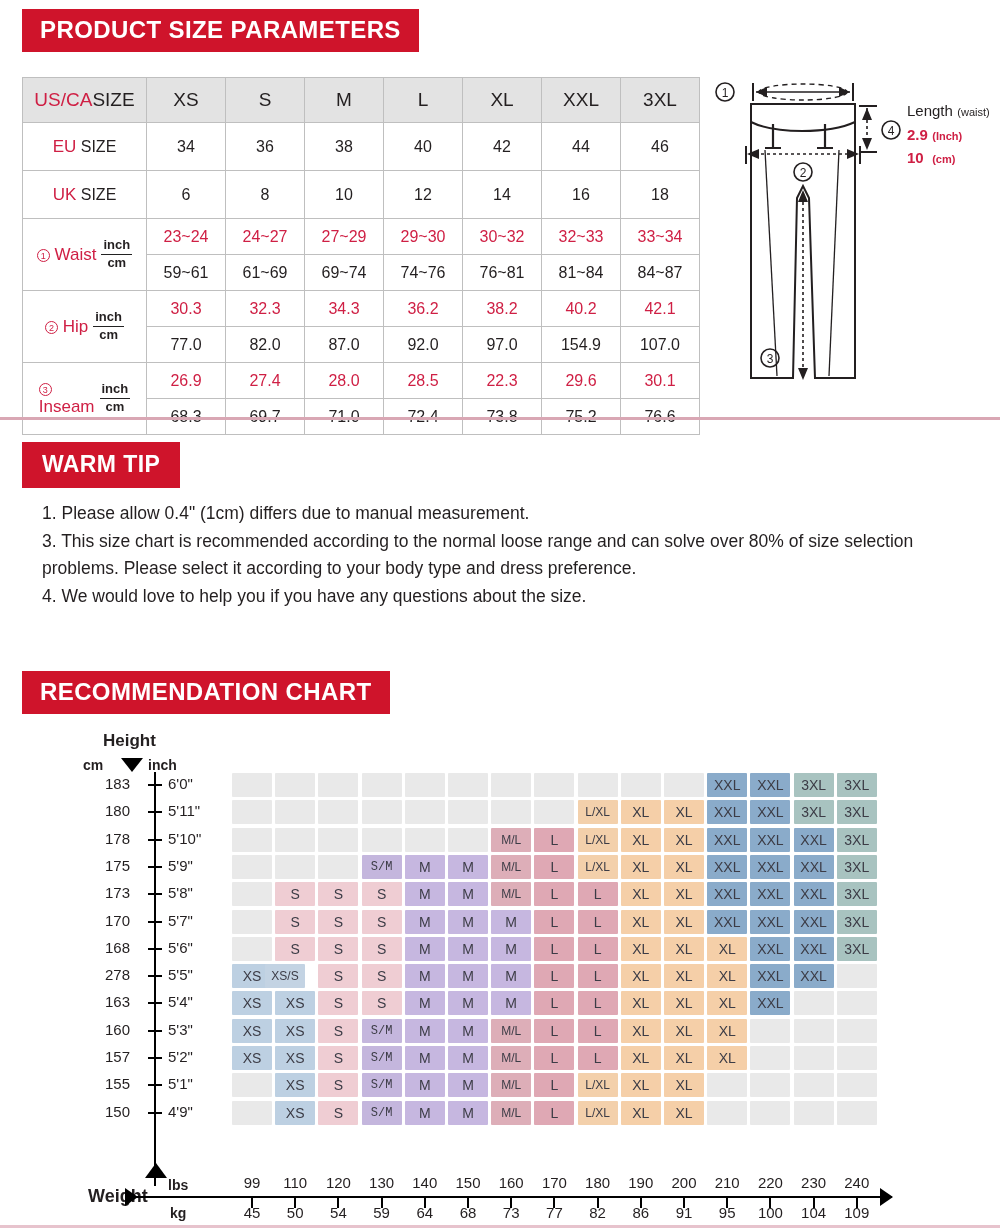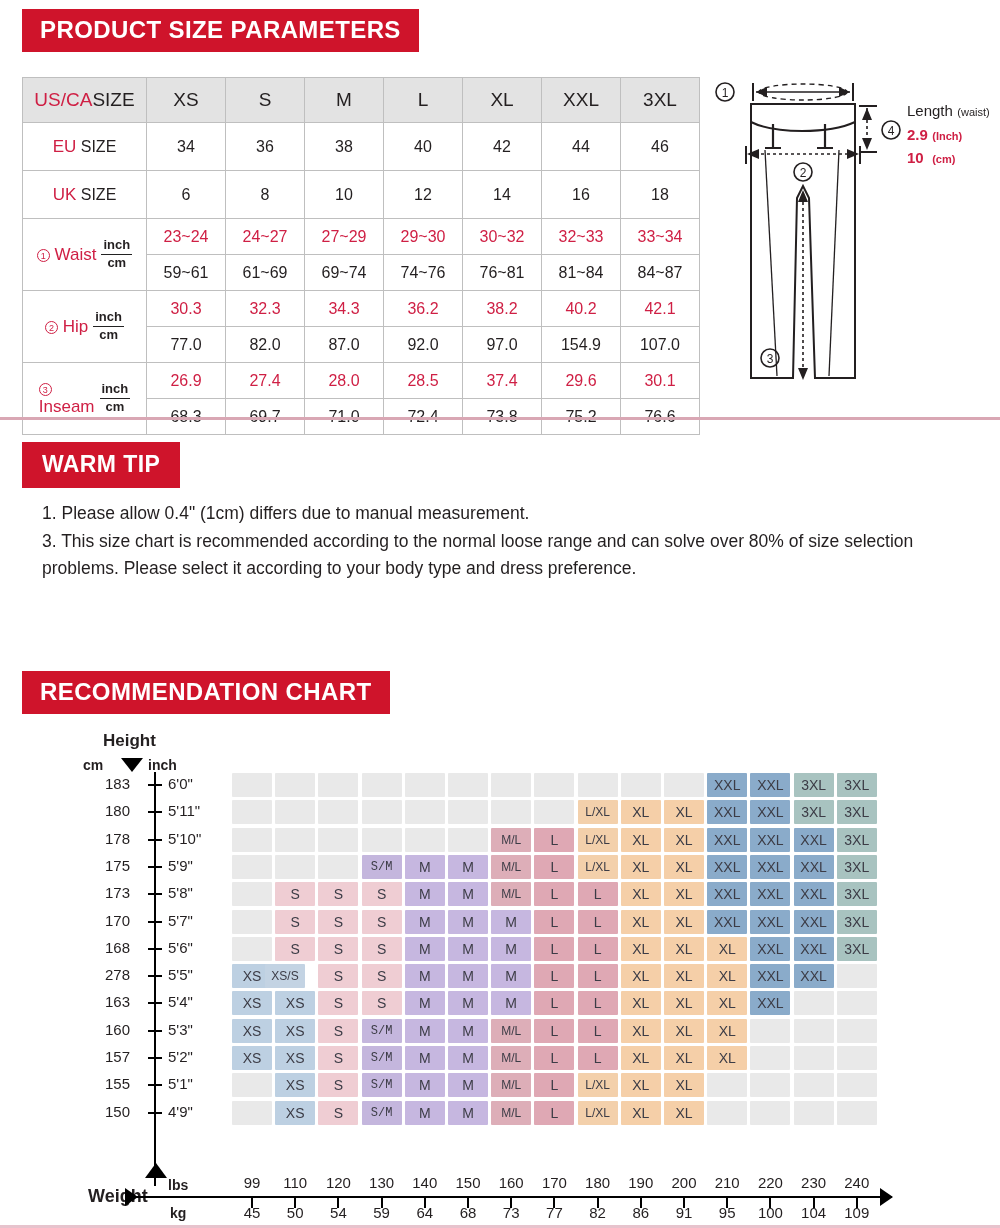"37.4" td.val-cell { text: 37.4 -> 22.3 }
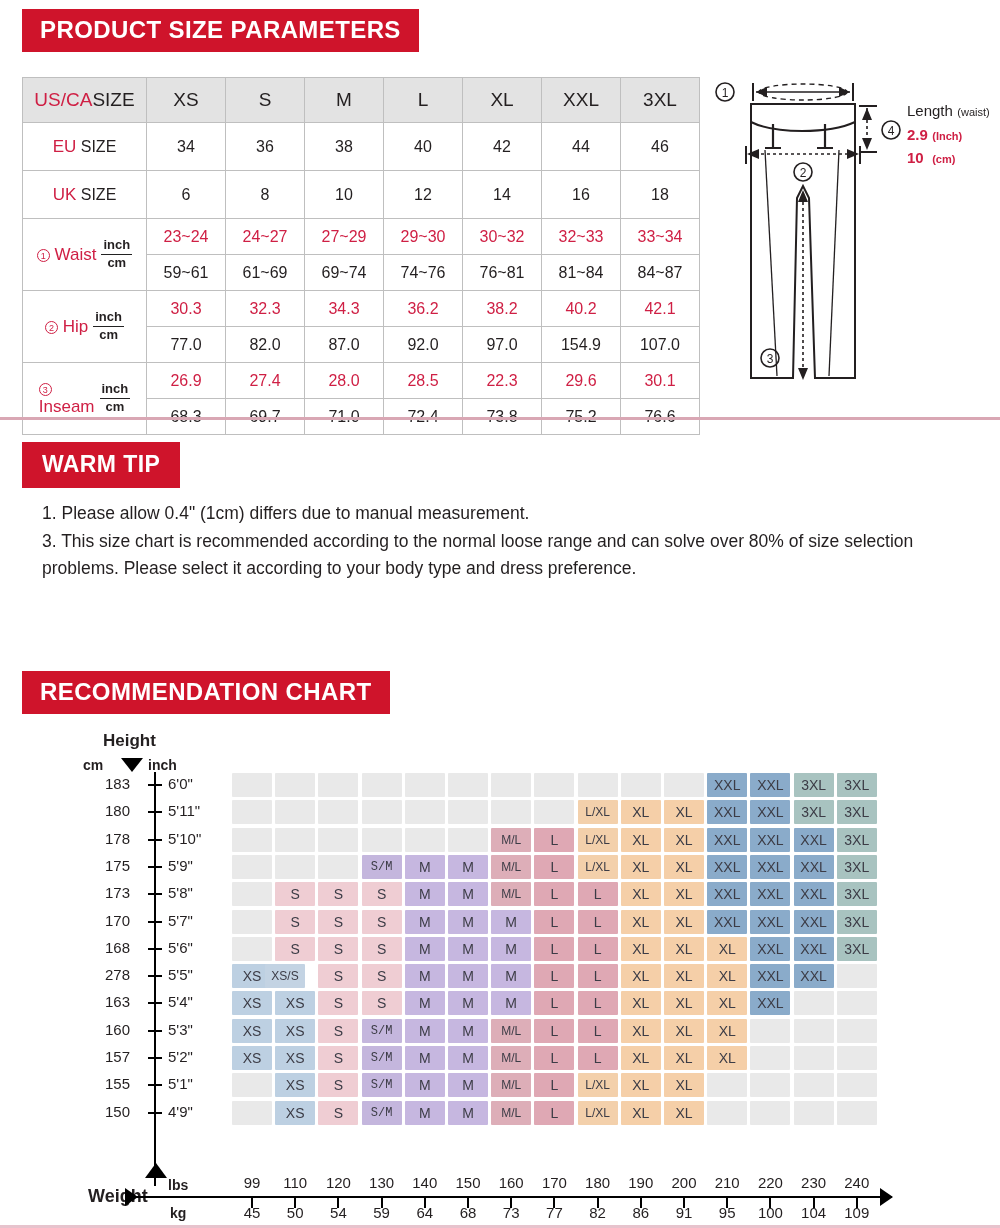"4. We would love to" p { html: none -> <p>4. We would love to help you if you have any questions about the size.</p> }
